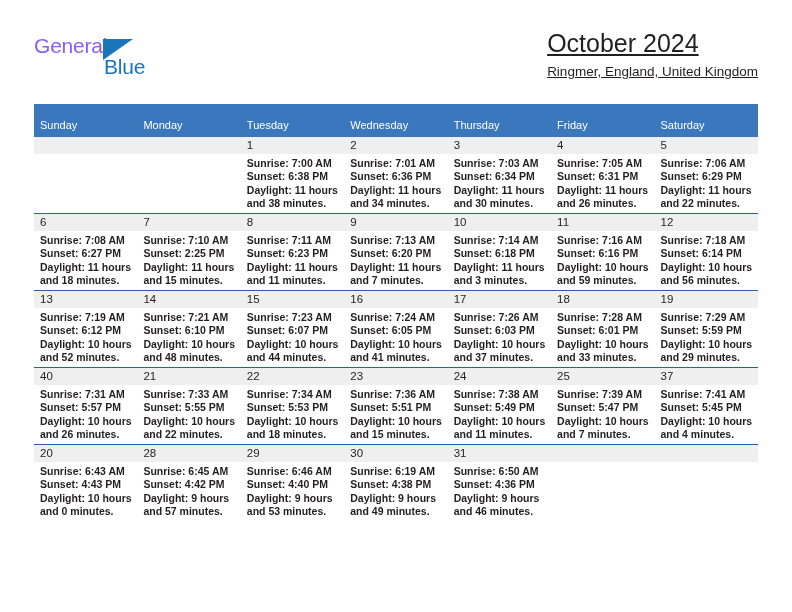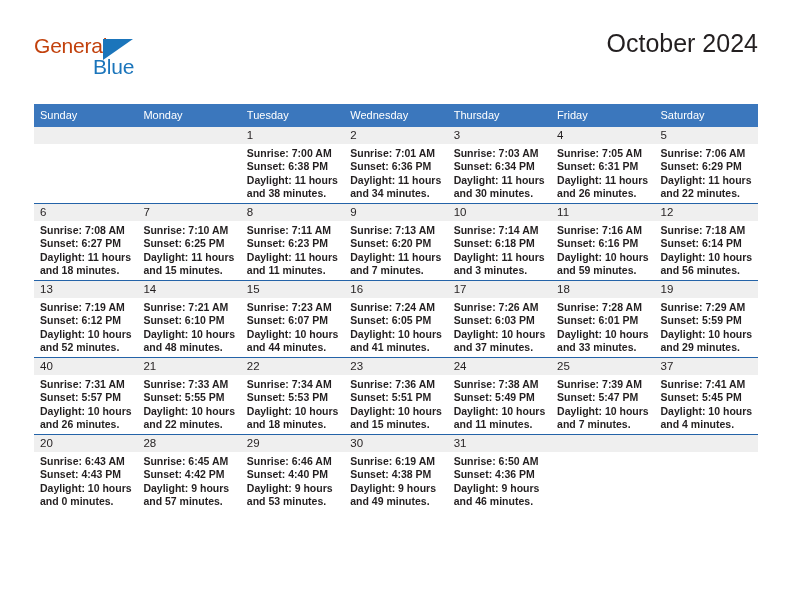"General" .logo-general { color: #c2410c -> #8b5cf6 }
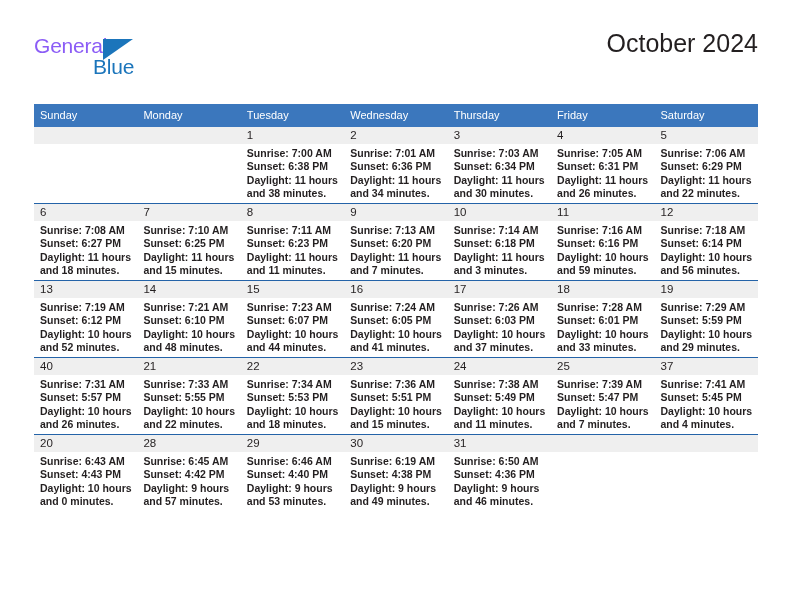"October 2024" .title-block { text-decoration: none -> underline }
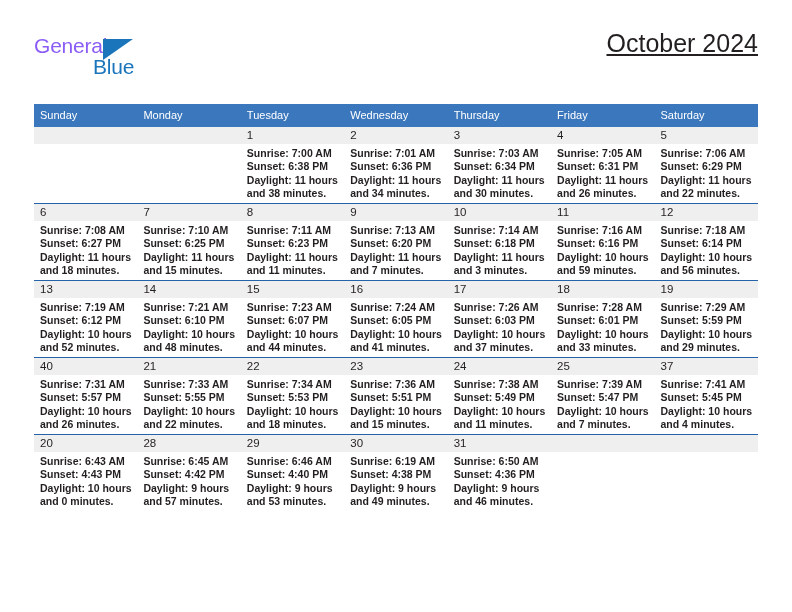"Blue" .logo-blue { left: 59px -> 70px }
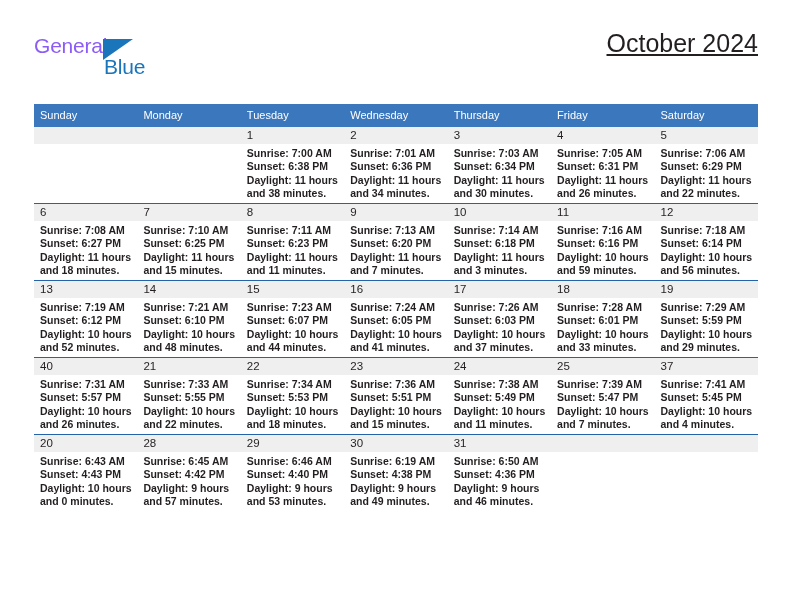"Ringmer, England, United Kingdom" div.cal-subtitle { html: none -> <div>Ringmer, England, United Kingdom</div> }
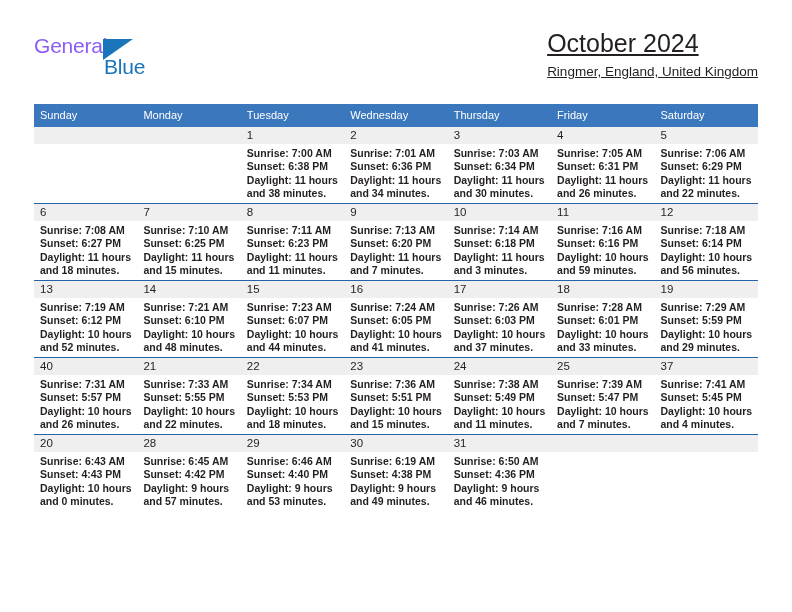"Sunday" .calendar th { padding: 5px 0 5px 6px -> 15px 0 5px 6px }
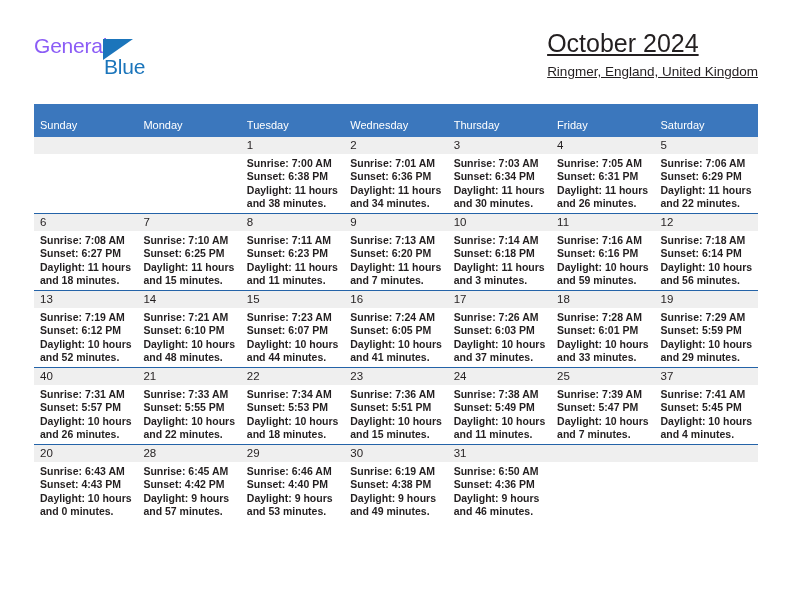"Sunset: 6:25 PM" div { text: 6:25 -> 2:25 }
